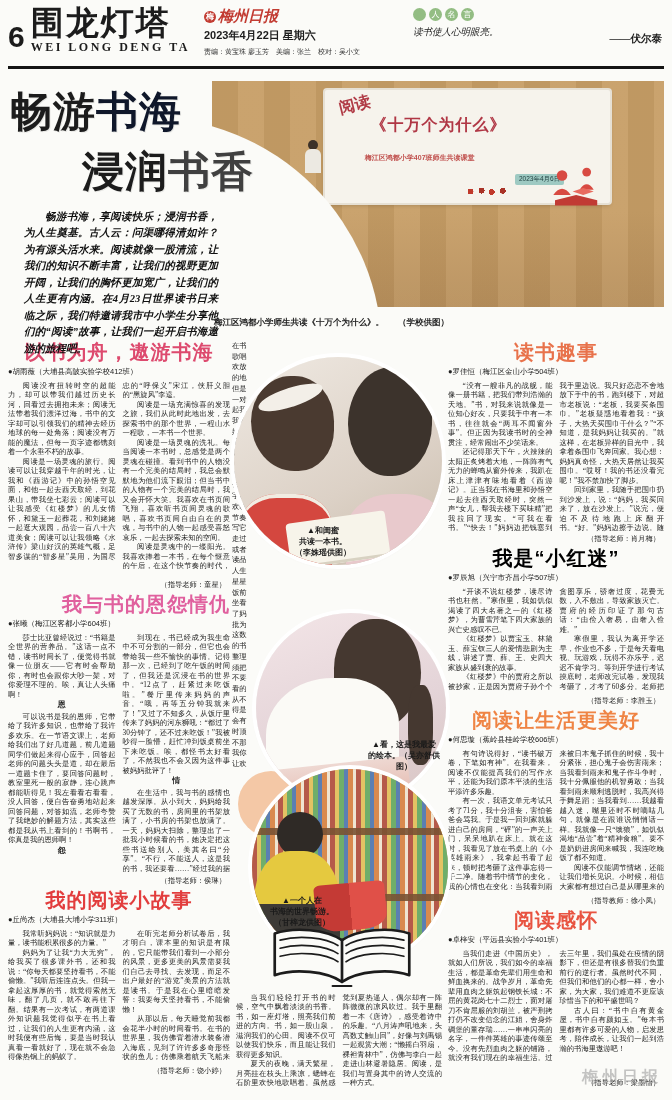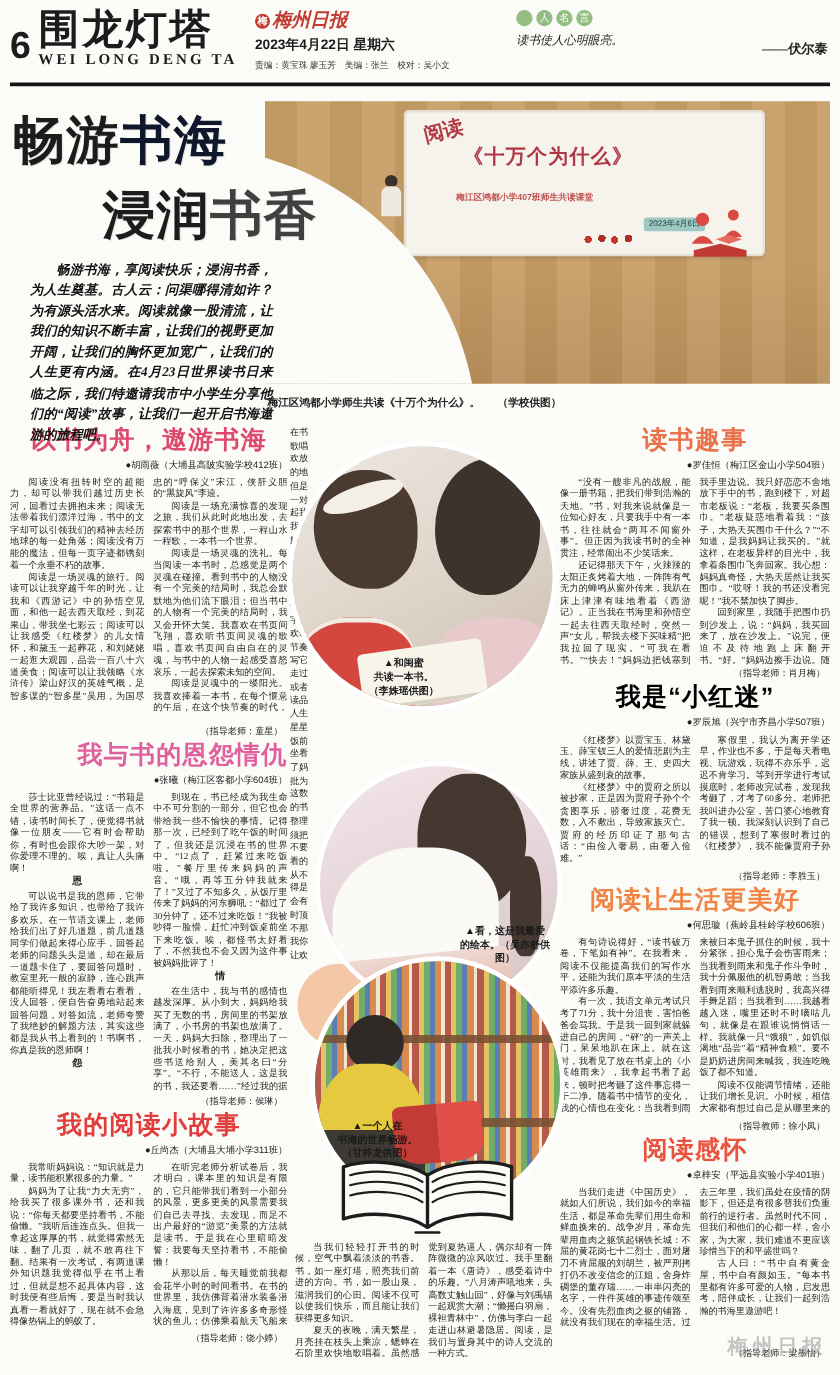"●胡雨薇（大埔县高陂实验学校412班）" .byline { text-align: right -> left }
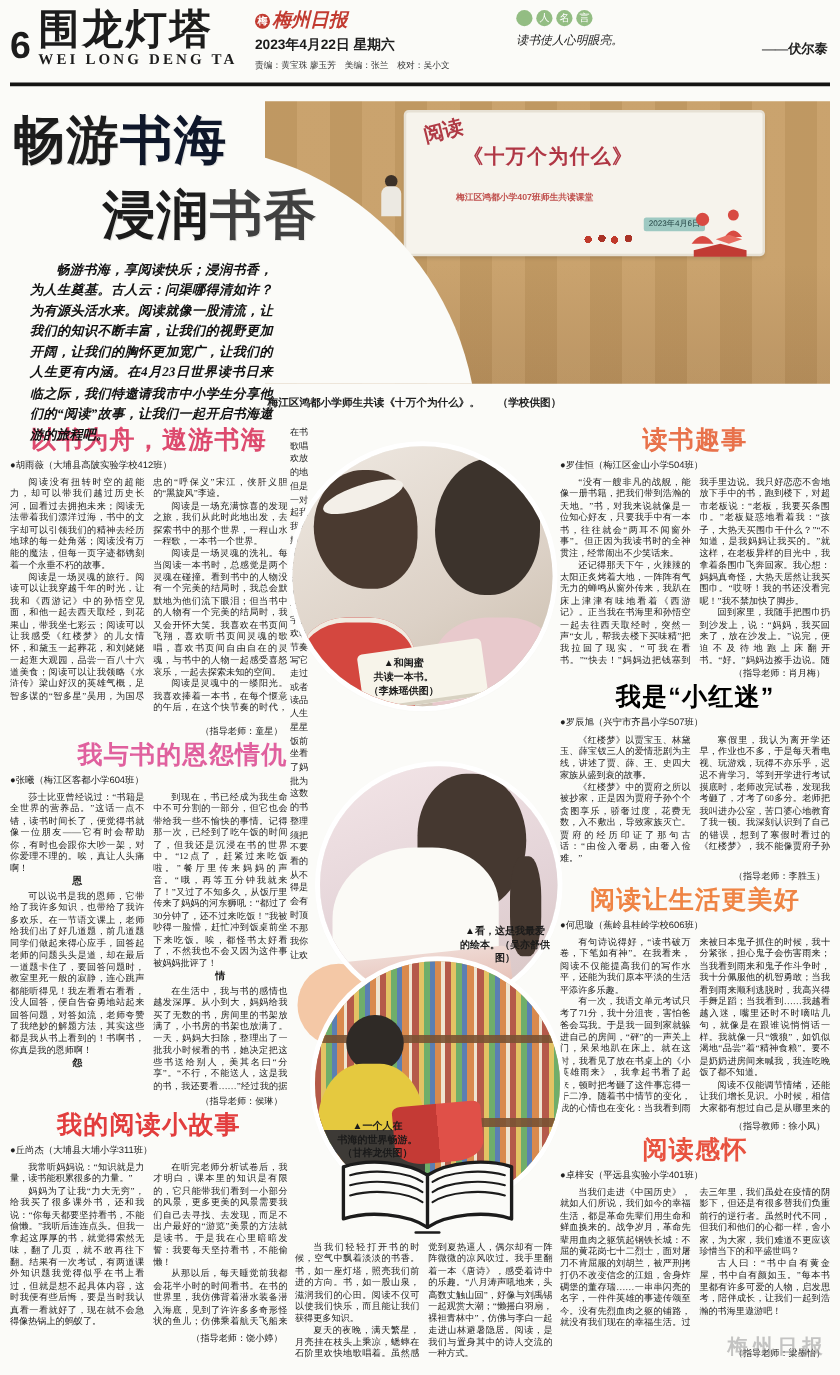"“开谈不说红楼梦，读尽诗书也枉然。”寒假里，我如饥似渴读了四大名著之一的《红楼梦" p { html: none -> <p>“开谈不说红楼梦，读尽诗书也枉然。”寒假里，我如饥似渴读了四大名著之一的《红楼梦》，为曹雪芹笔下四大家族的兴亡史感叹不已。</p> }
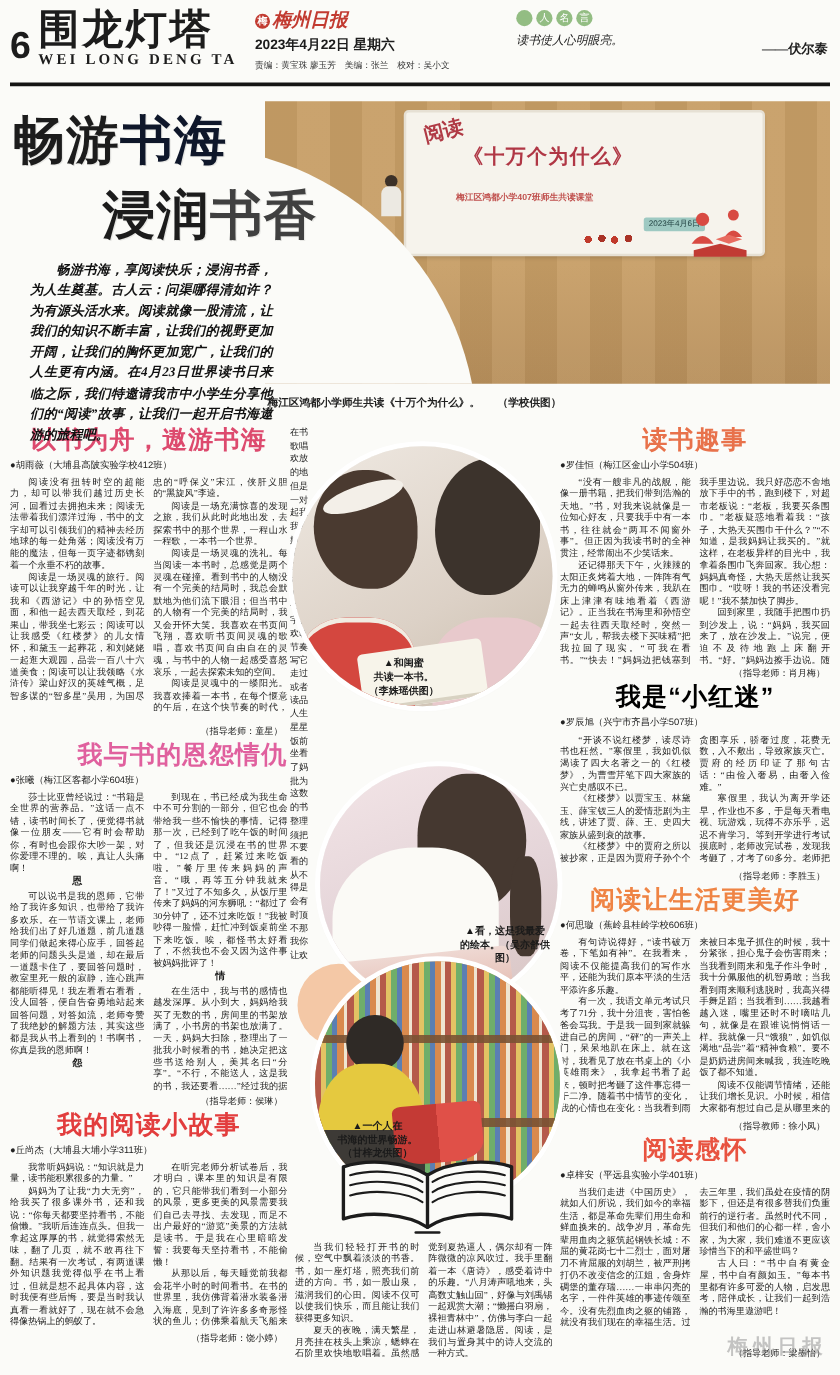"妈妈为了让我“力大无穷”，给我买了很多课外书，还和我说：“你每天都要坚持看书，不" p { text: 但就是想不起具体内容 -> 让我们的人生更有内涵 }
